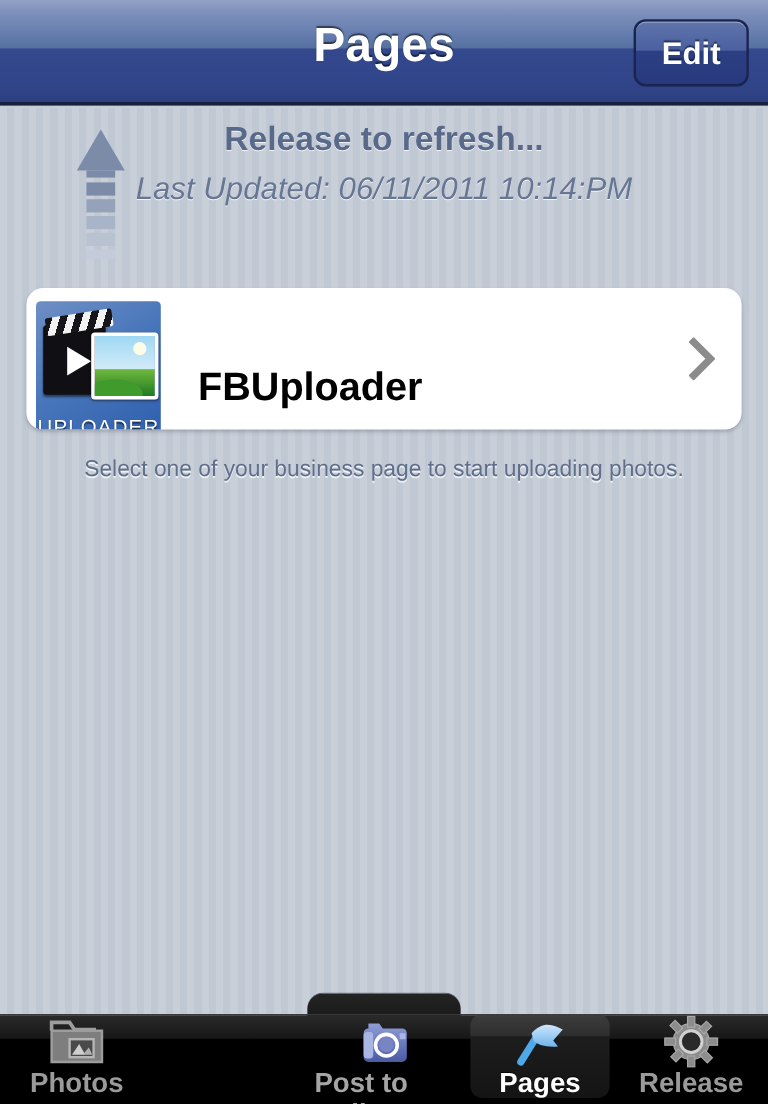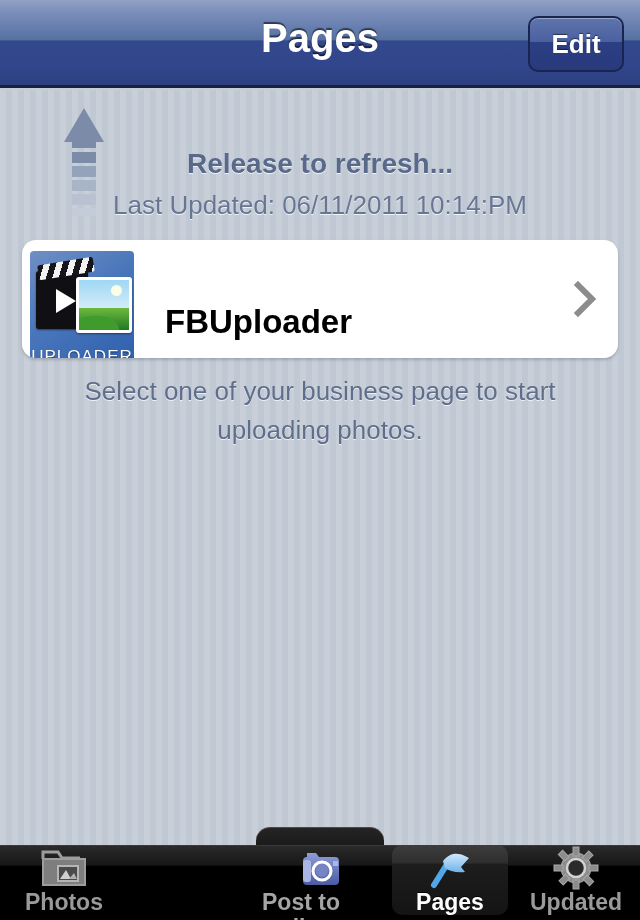"Release to refresh..." #refresh-status { margin-top: 48px -> none }
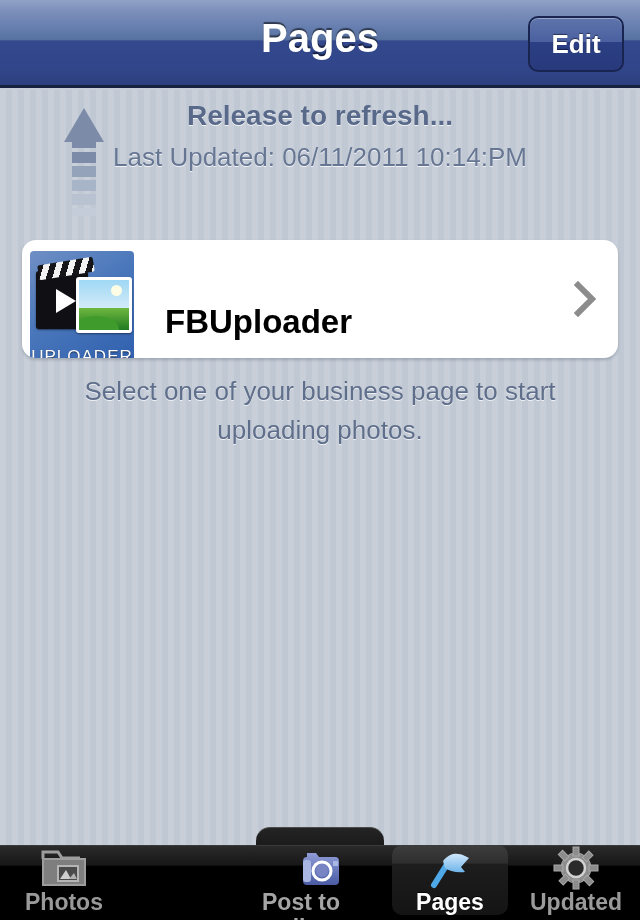"Last Updated: 06/11/2011 10:14:PM" #refresh-updated { font-style: none -> italic }
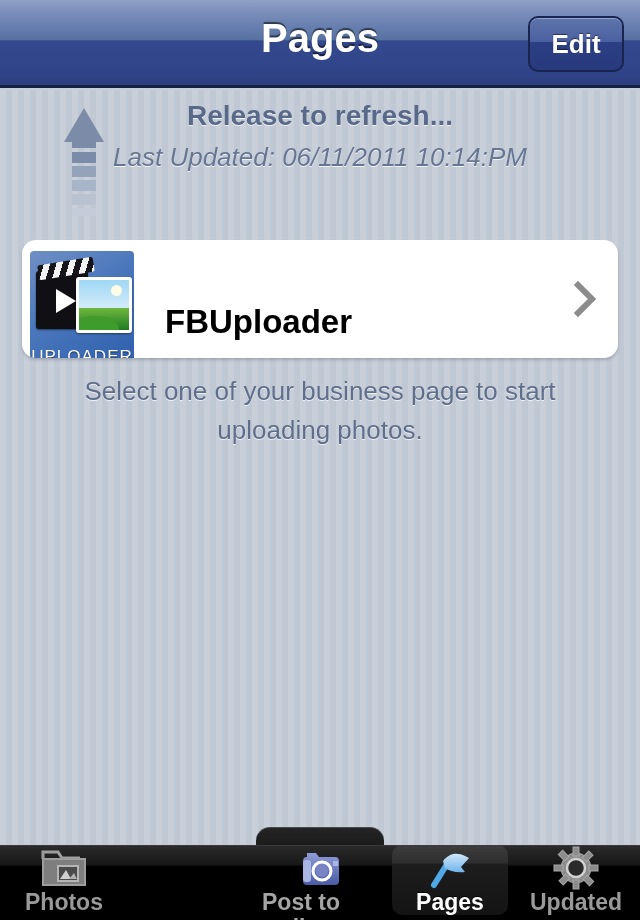"Select one of your business" #footer-note { font-size: 26px -> 19px }
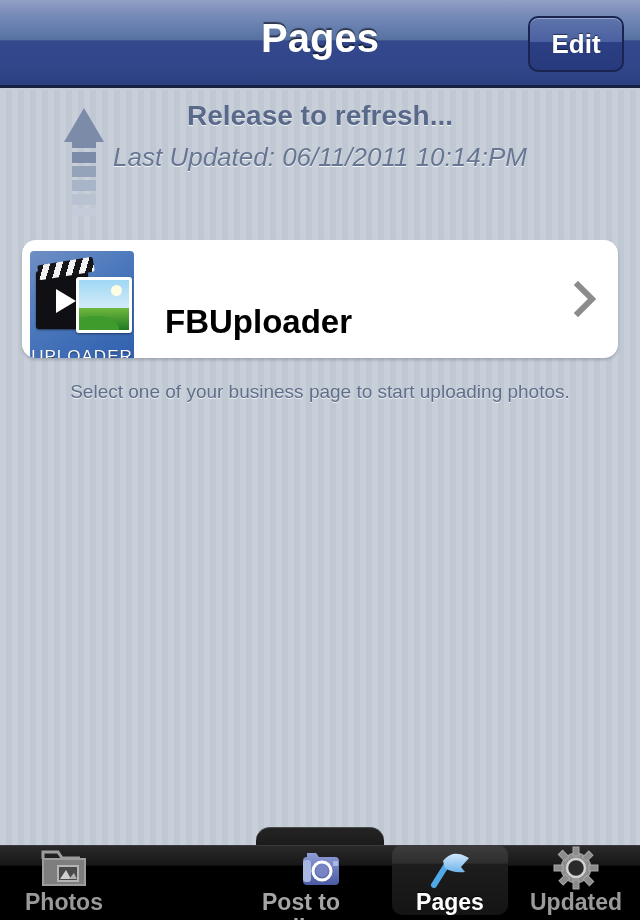"Updated" div.tlabel { text: Updated -> Release }
